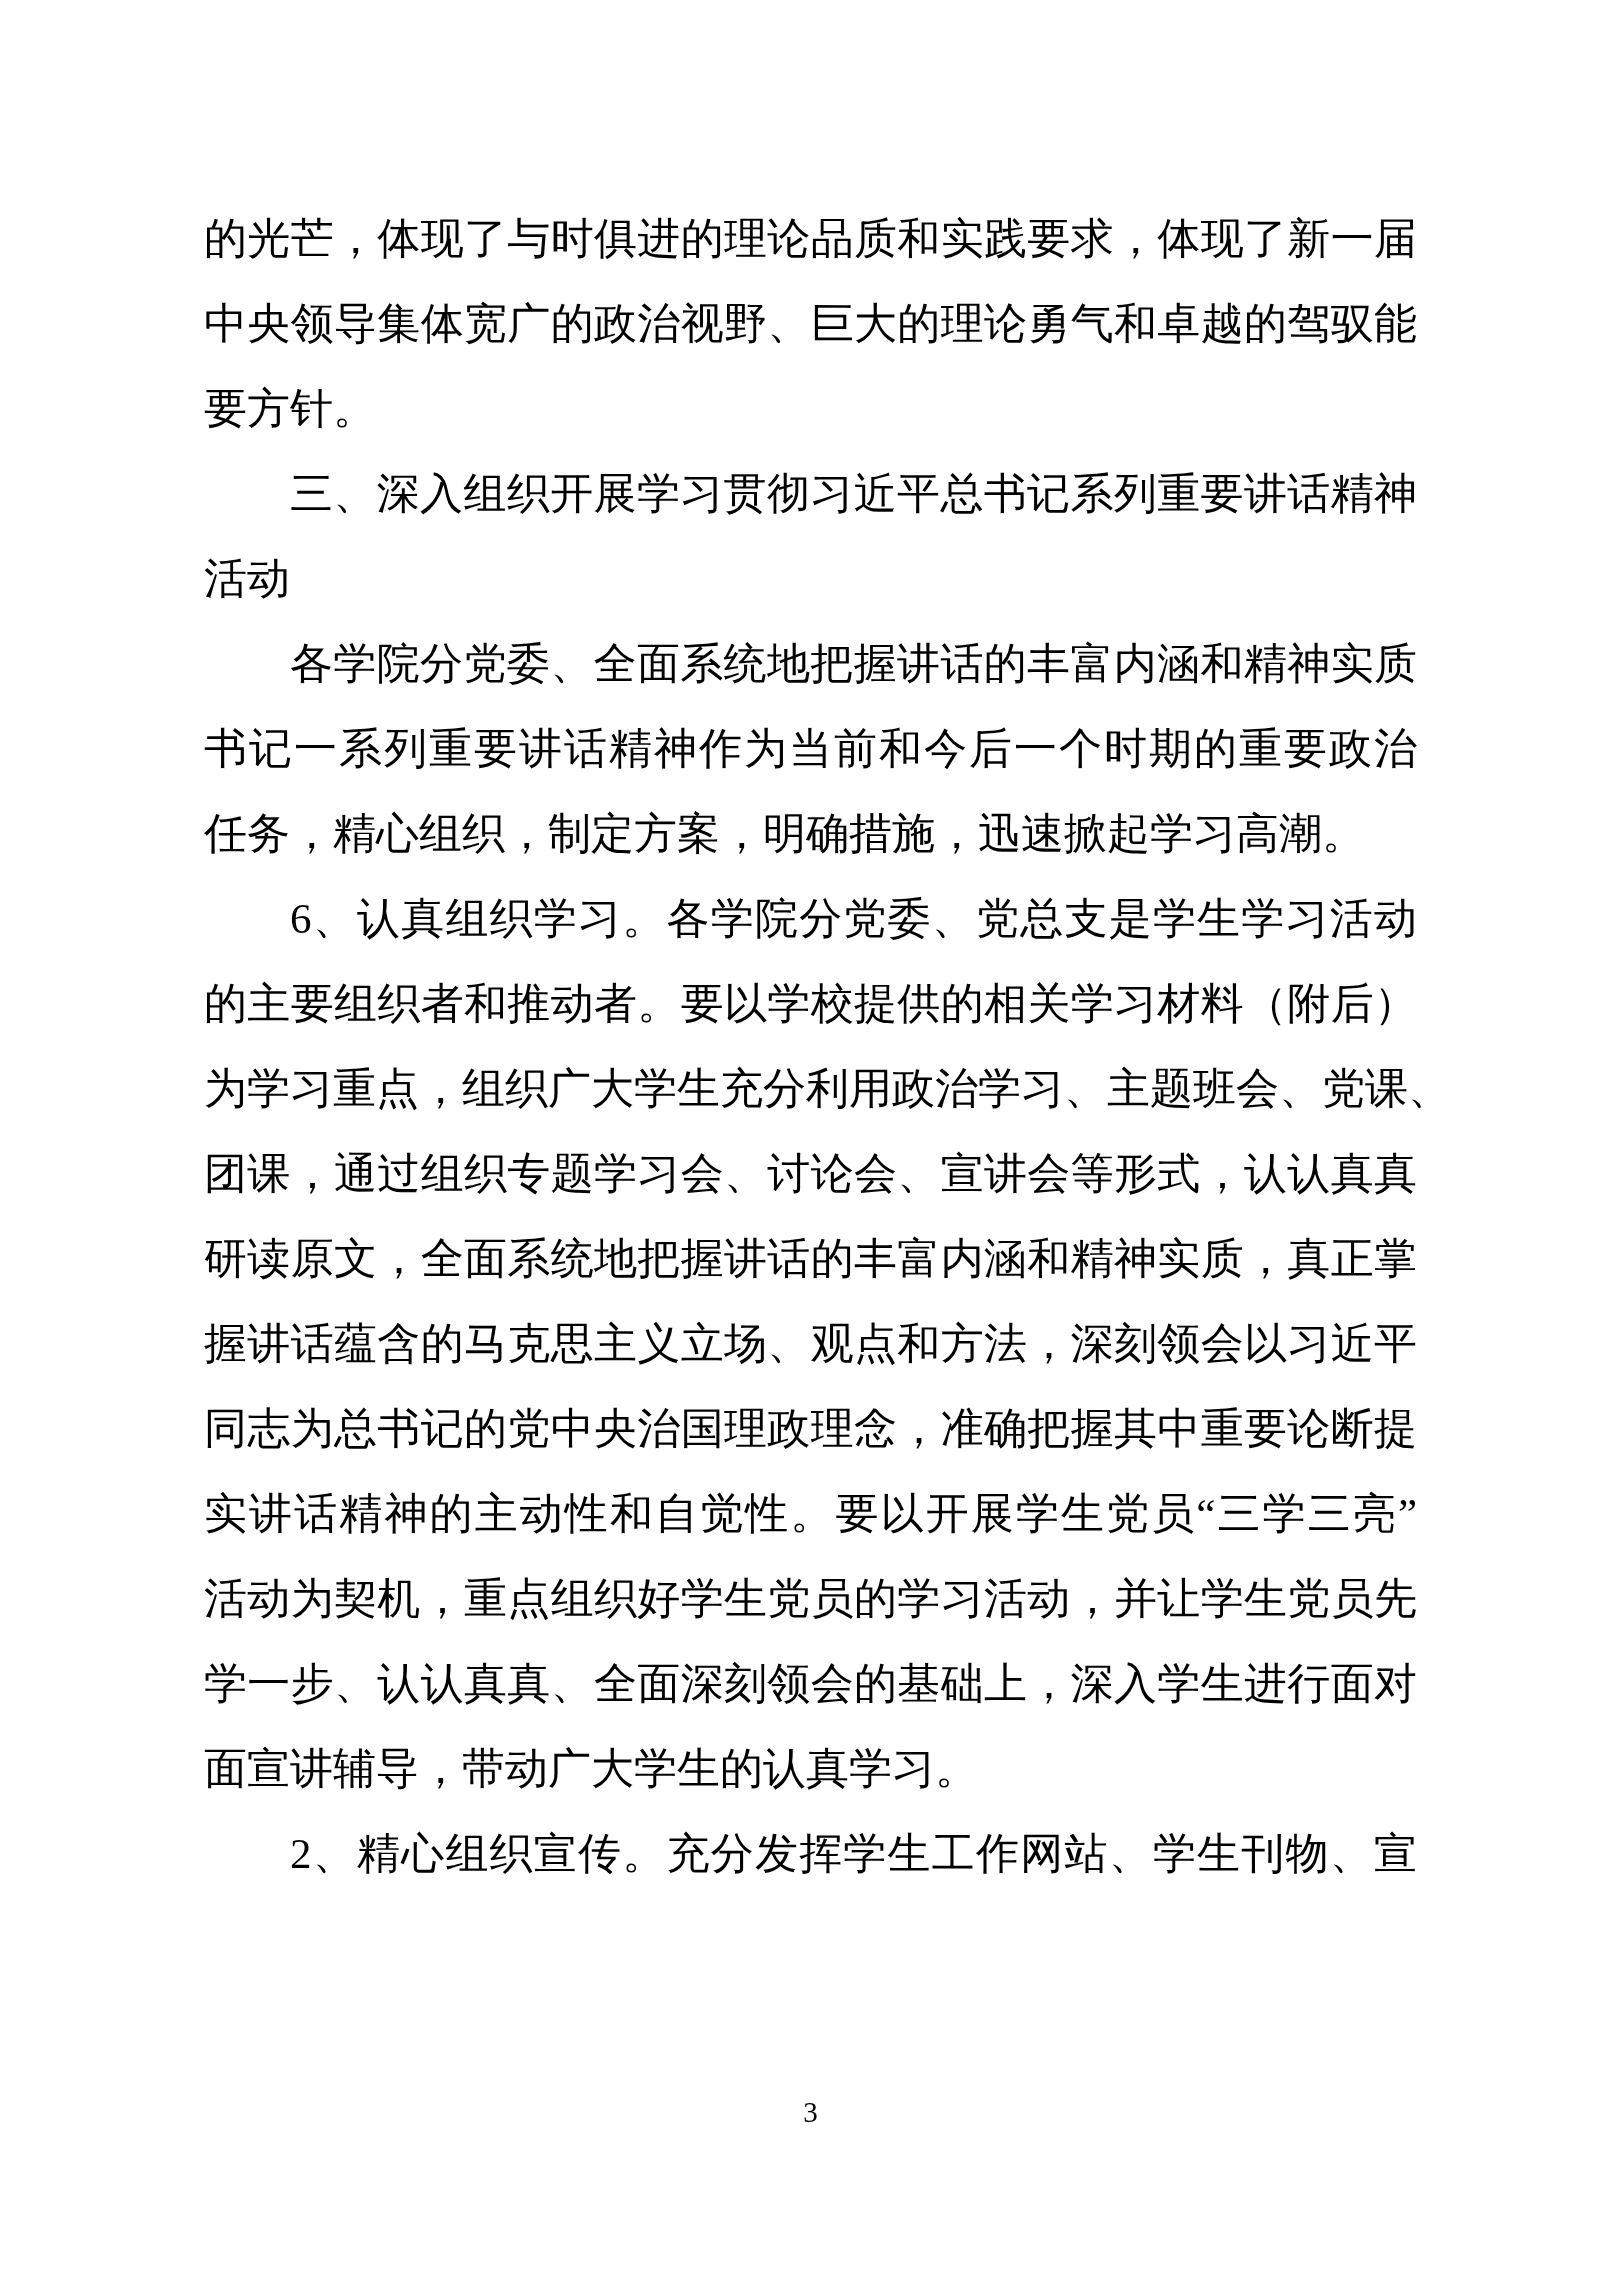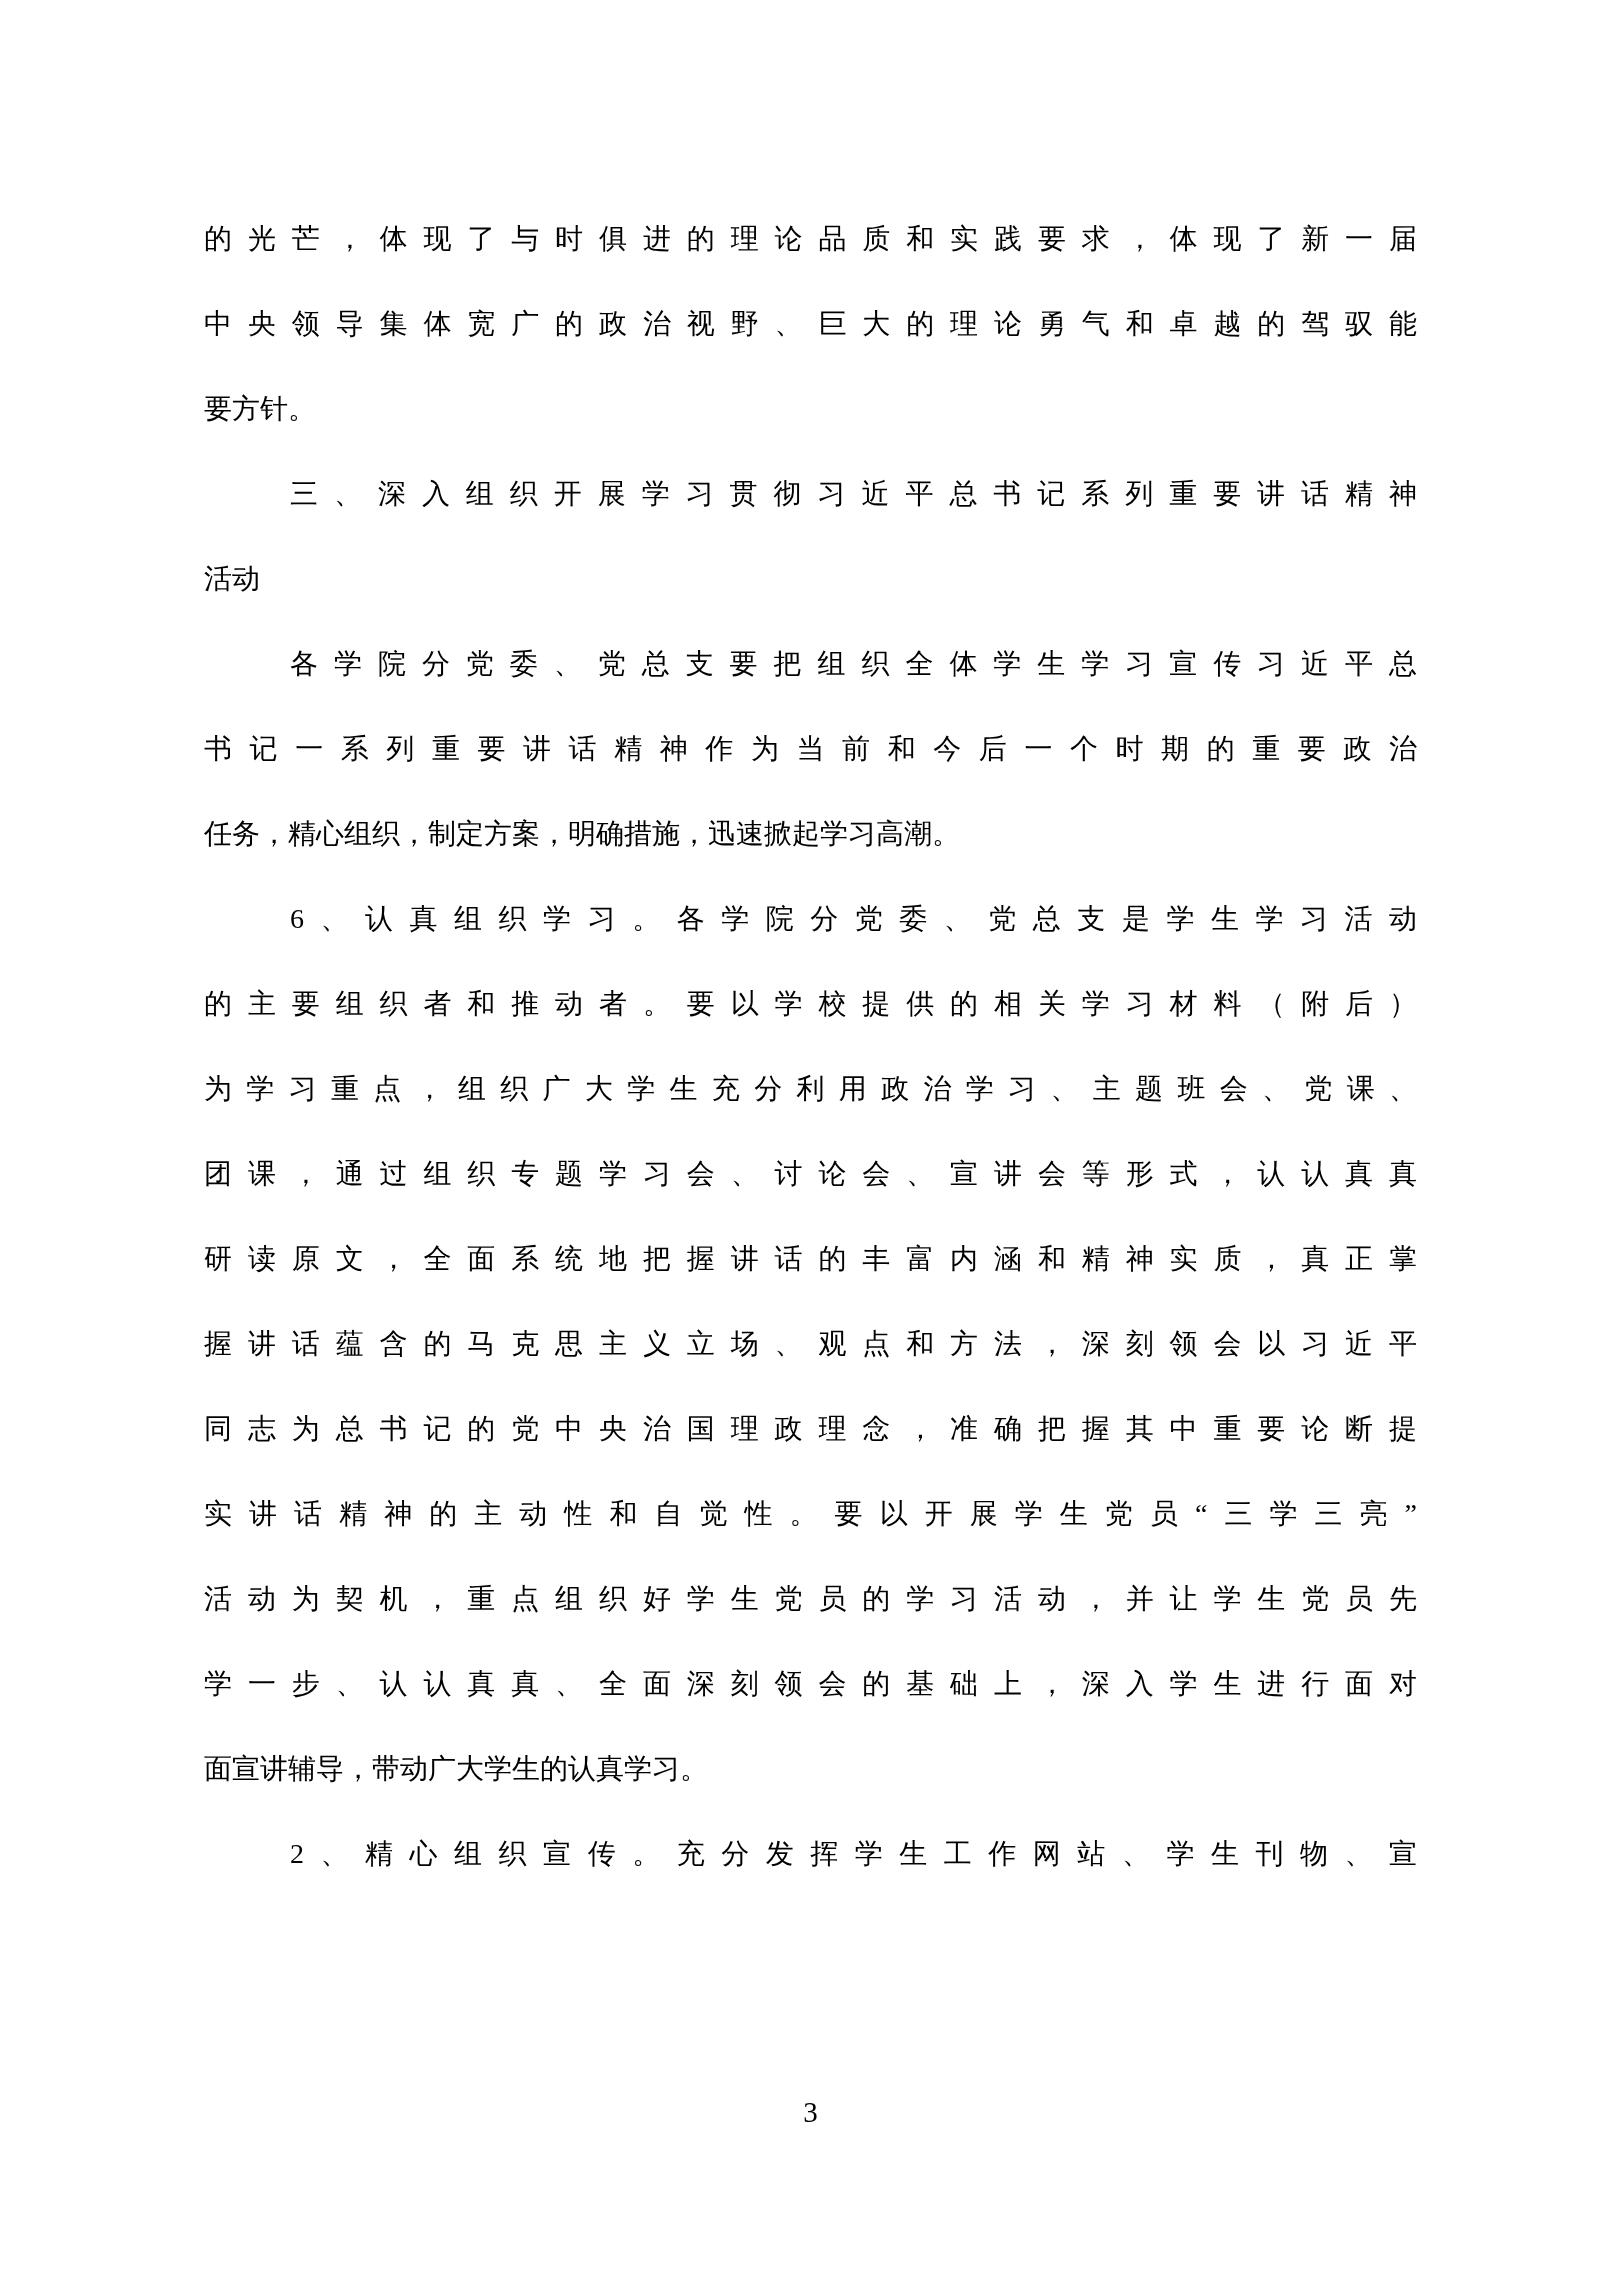"的光芒，体现了与时俱进的理论品质和实践要求，体现了新一届" .line { font-size: 28px -> 43px }
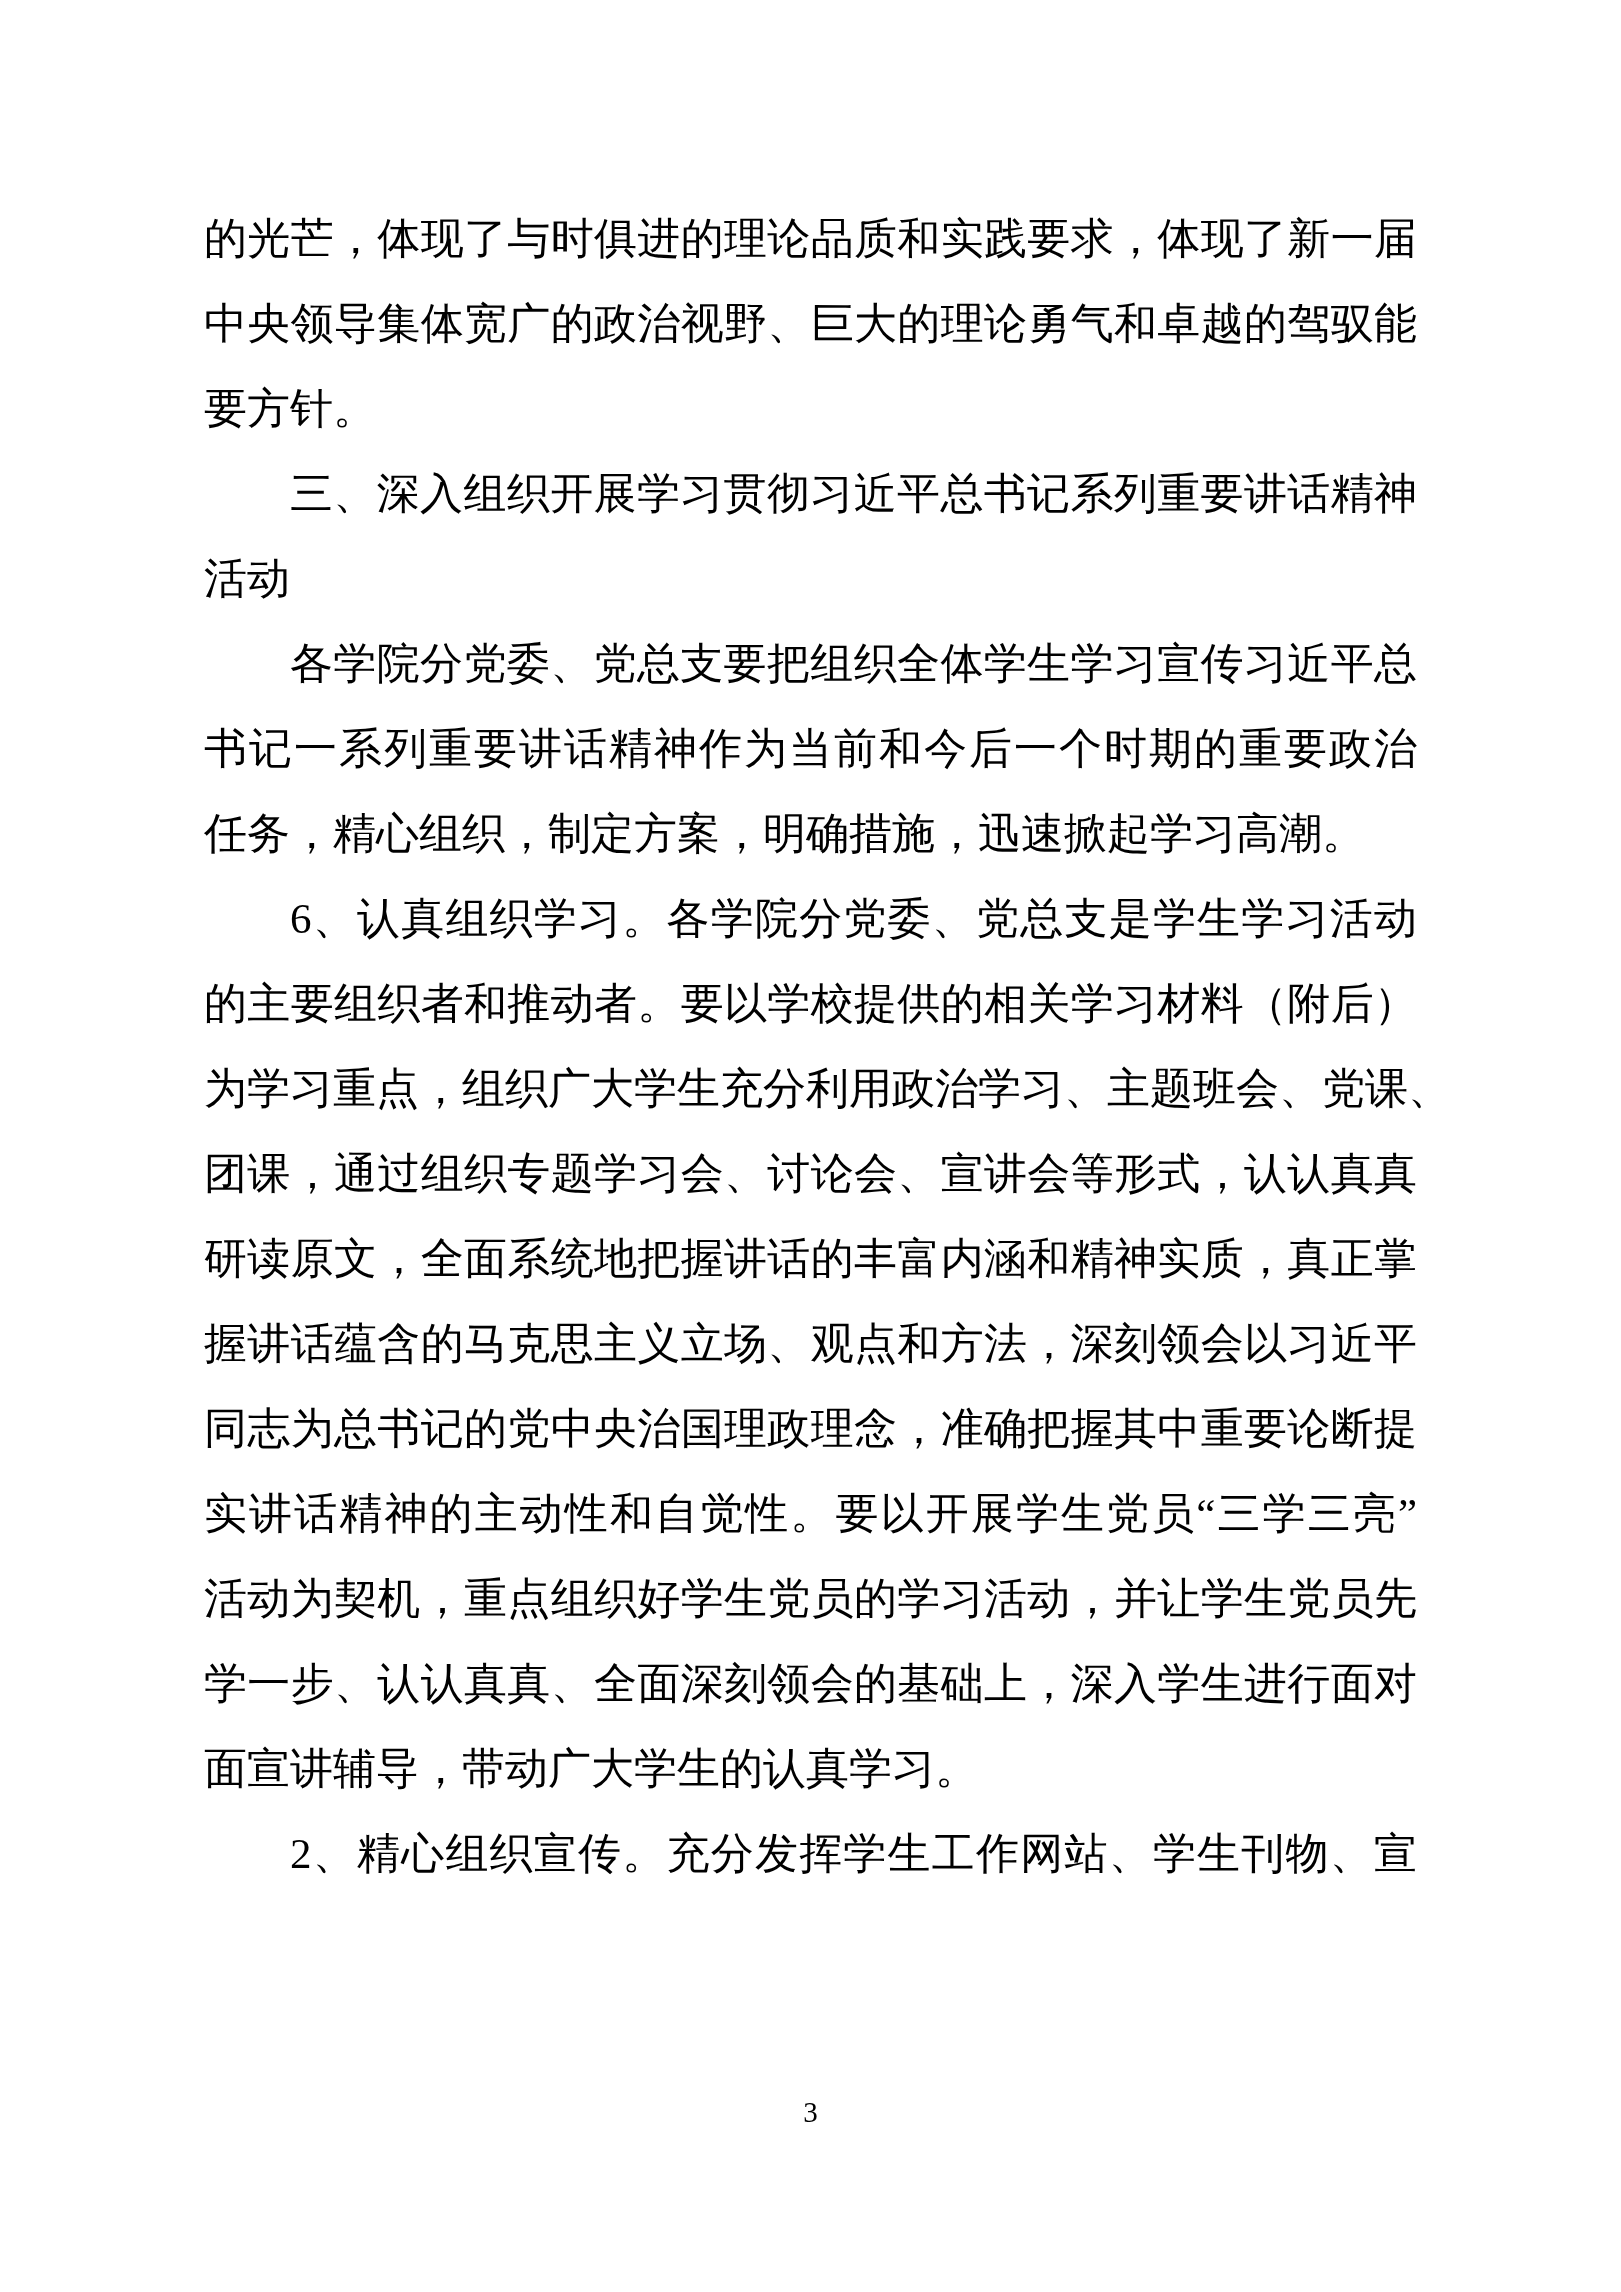"各学院分党委、党总支要把组织全体学生学习宣传习近平总" div.line { text: 党总支要把组织全体学生学习宣传习近平总 -> 全面系统地把握讲话的丰富内涵和精神实质 }
